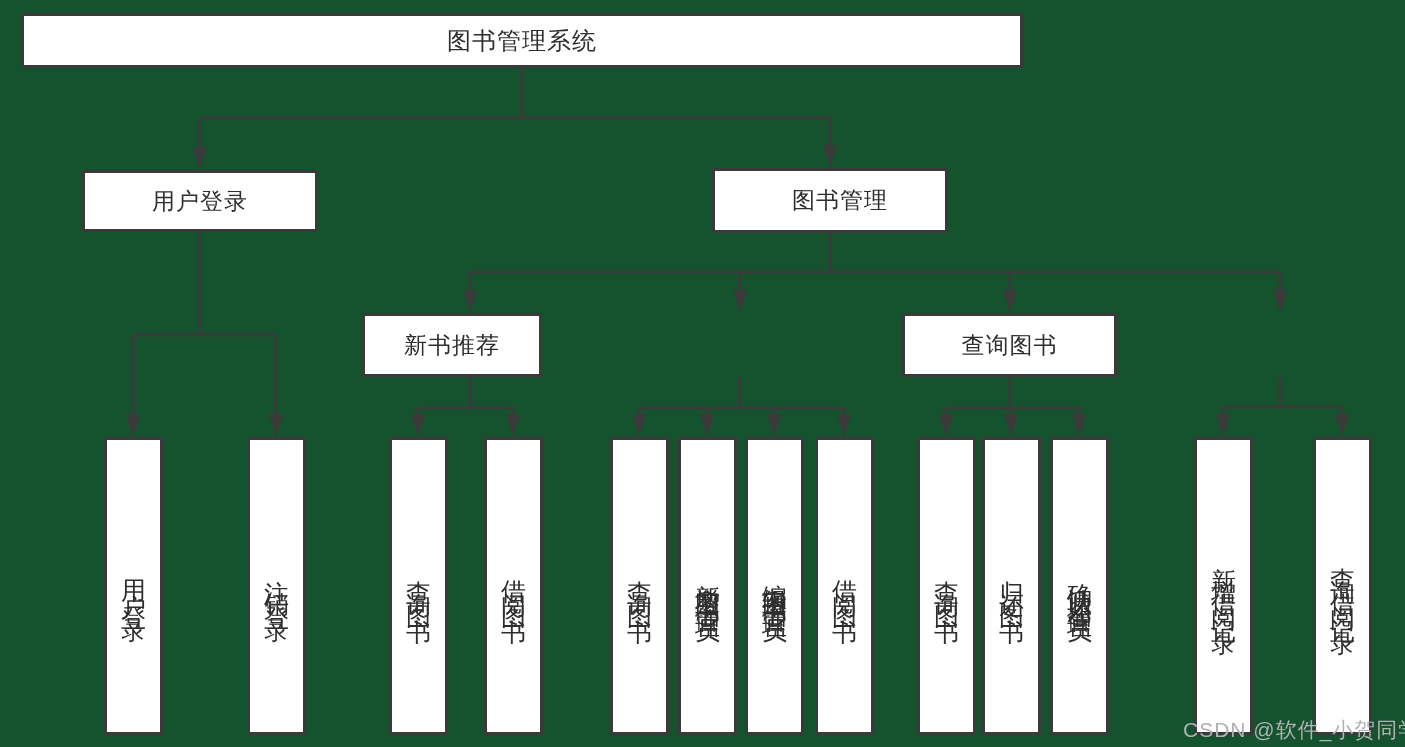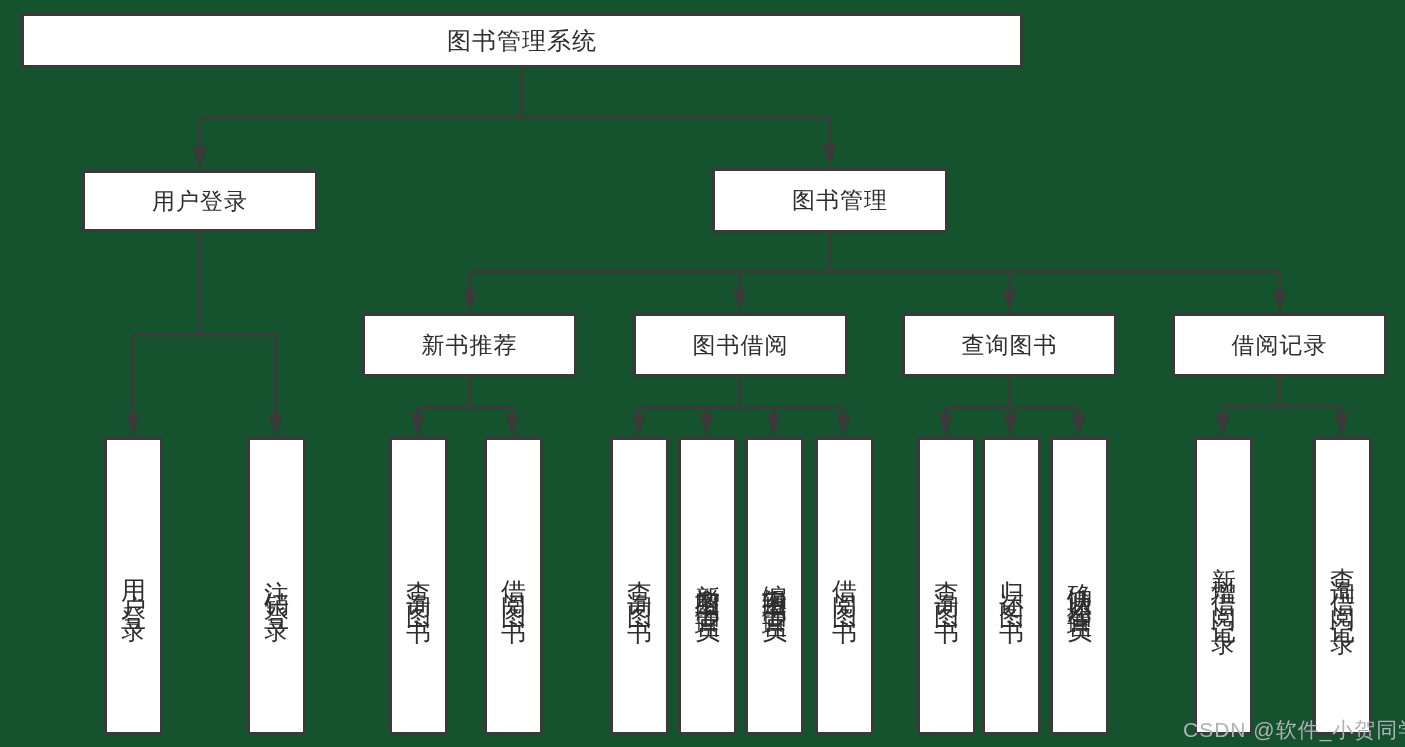"新书推荐" div.node { width: 215px -> 180px }
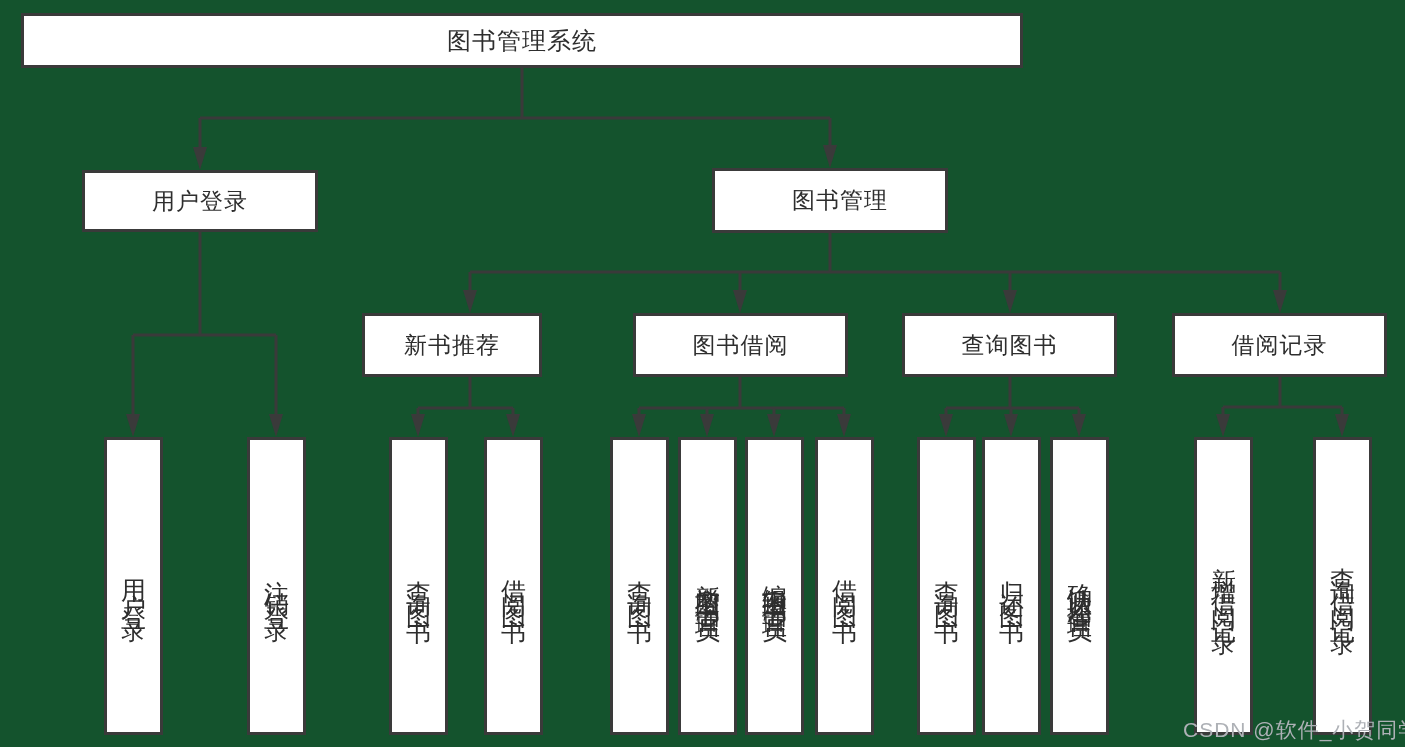"图书借阅" div.node { html: <div>图书借阅</div> -> none }
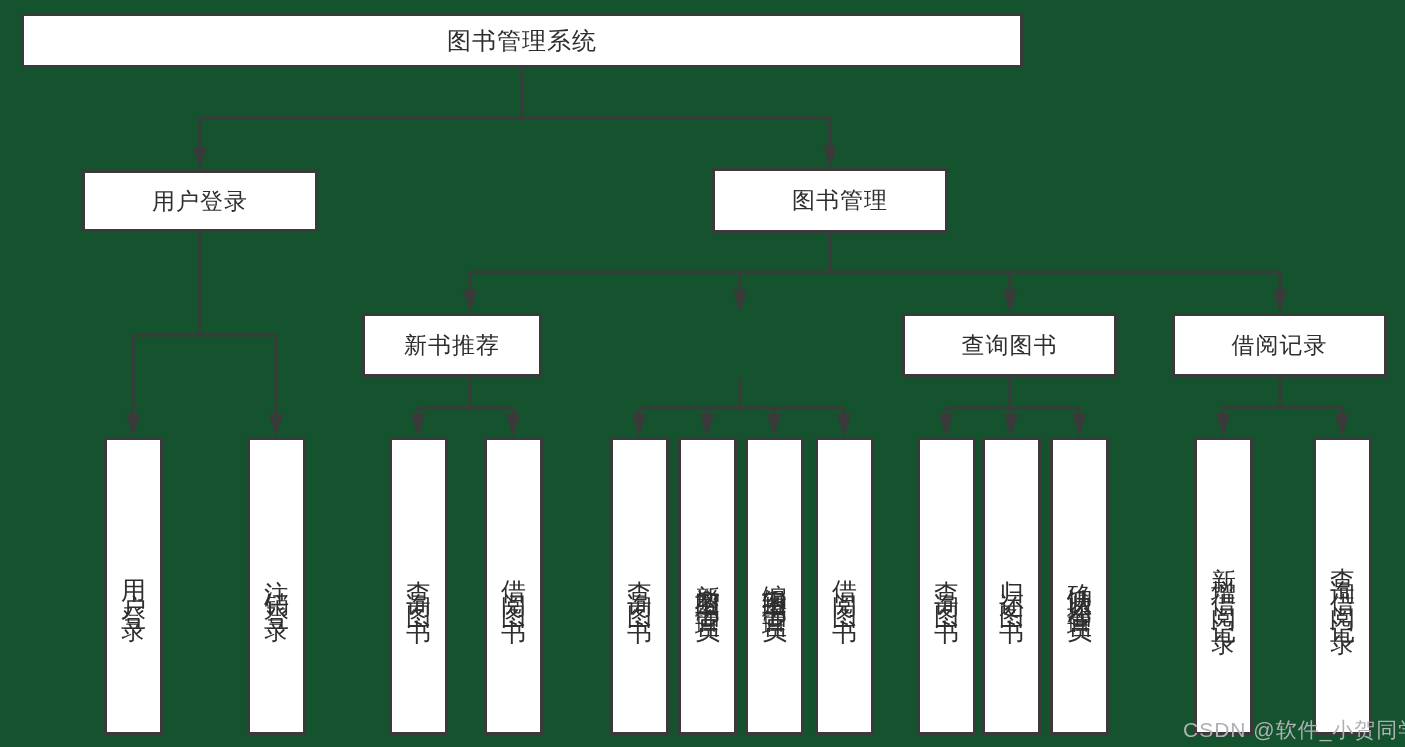"借阅记录" div.node { html: <div>借阅记录</div> -> none }
